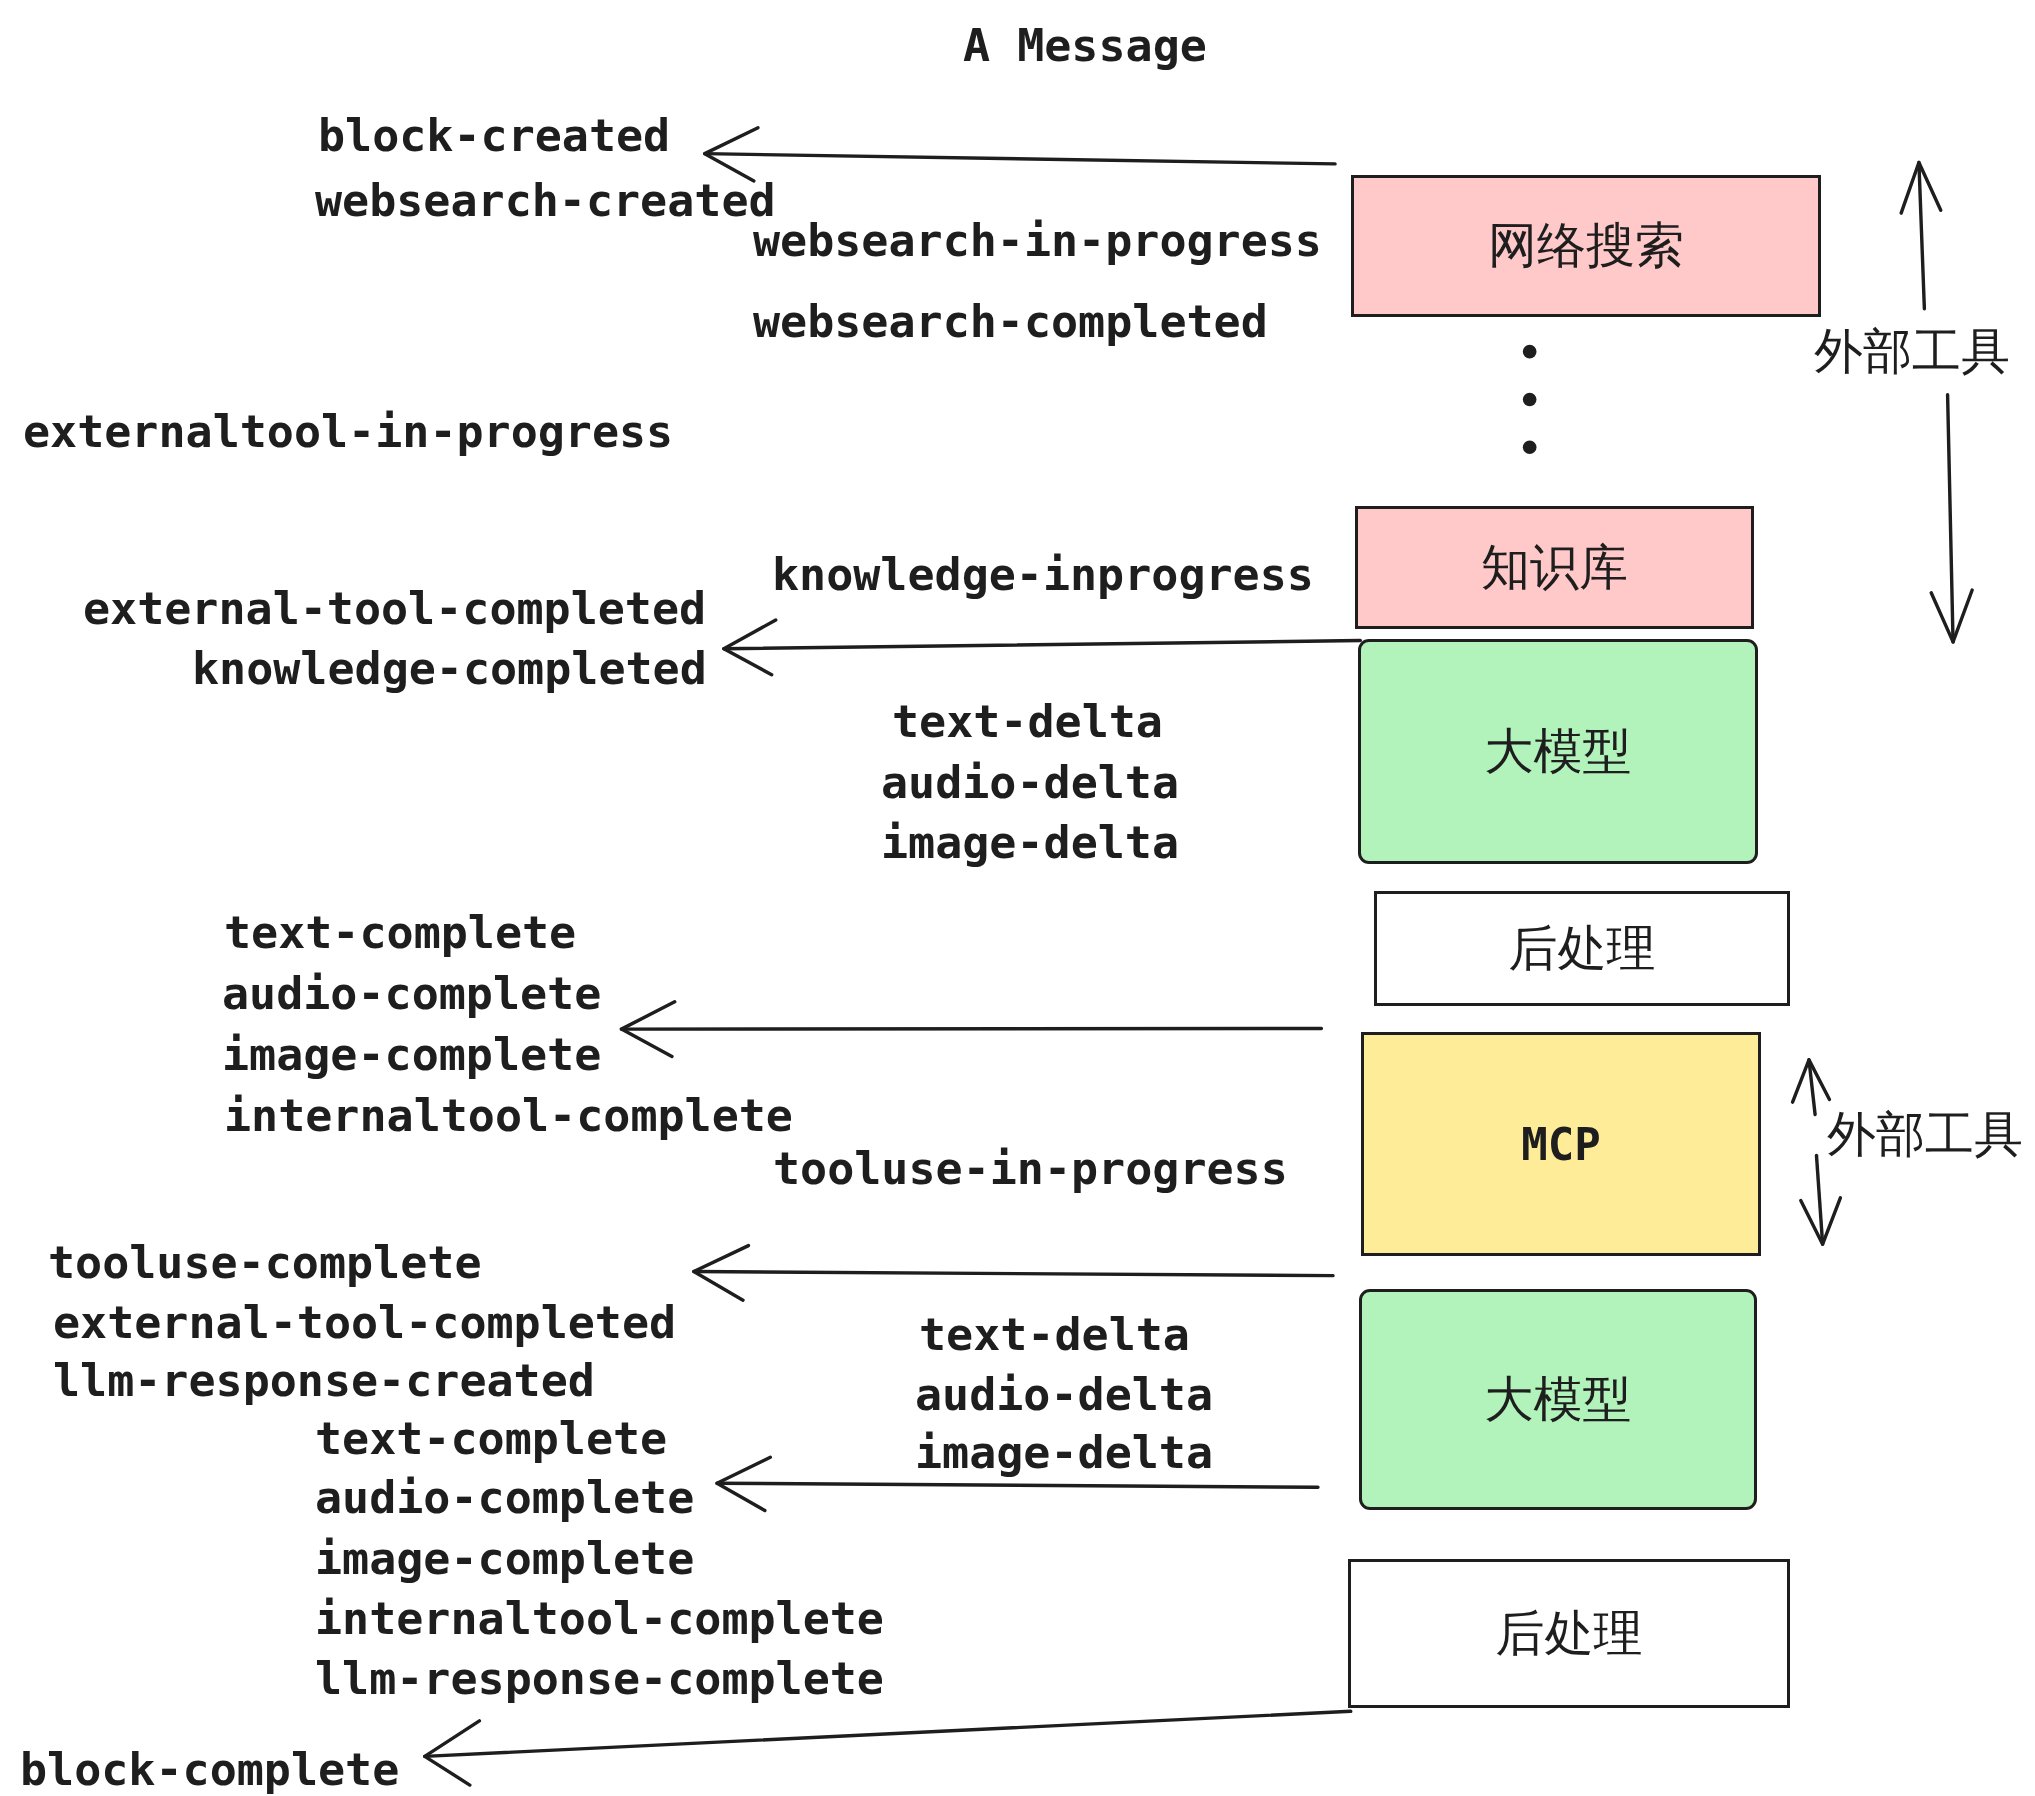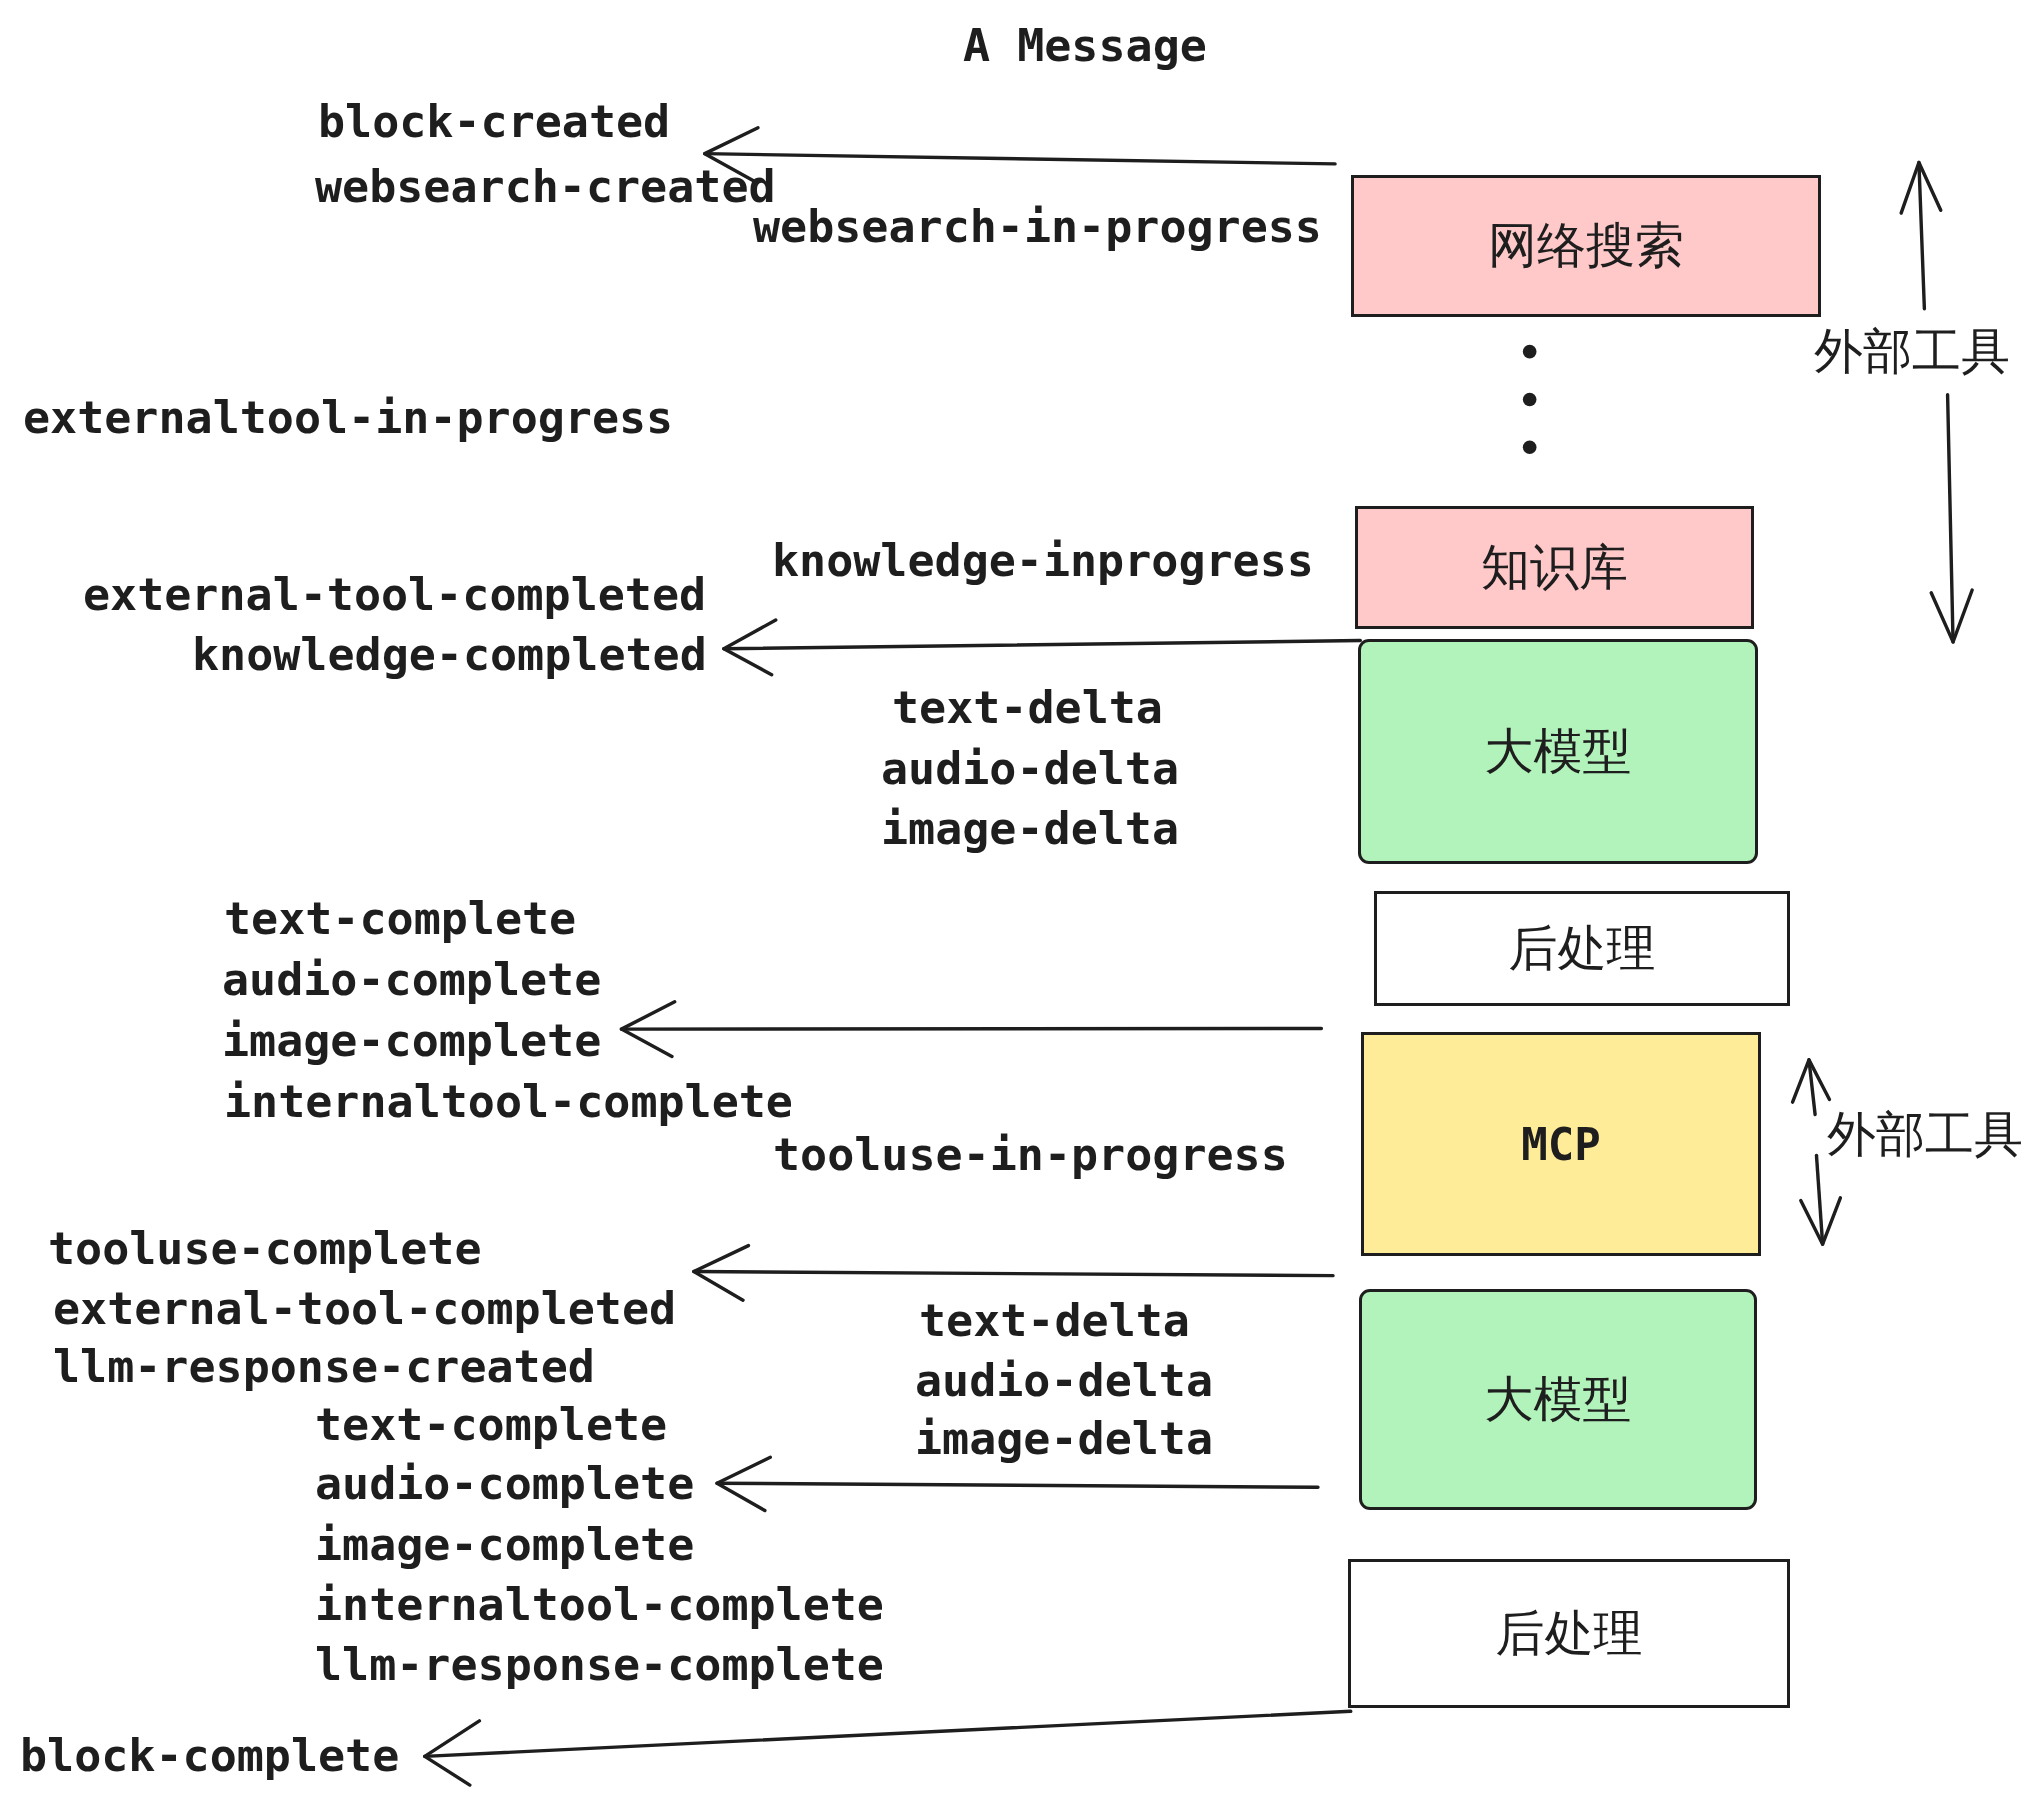"block-created" .ev { margin-top: none -> 14px }
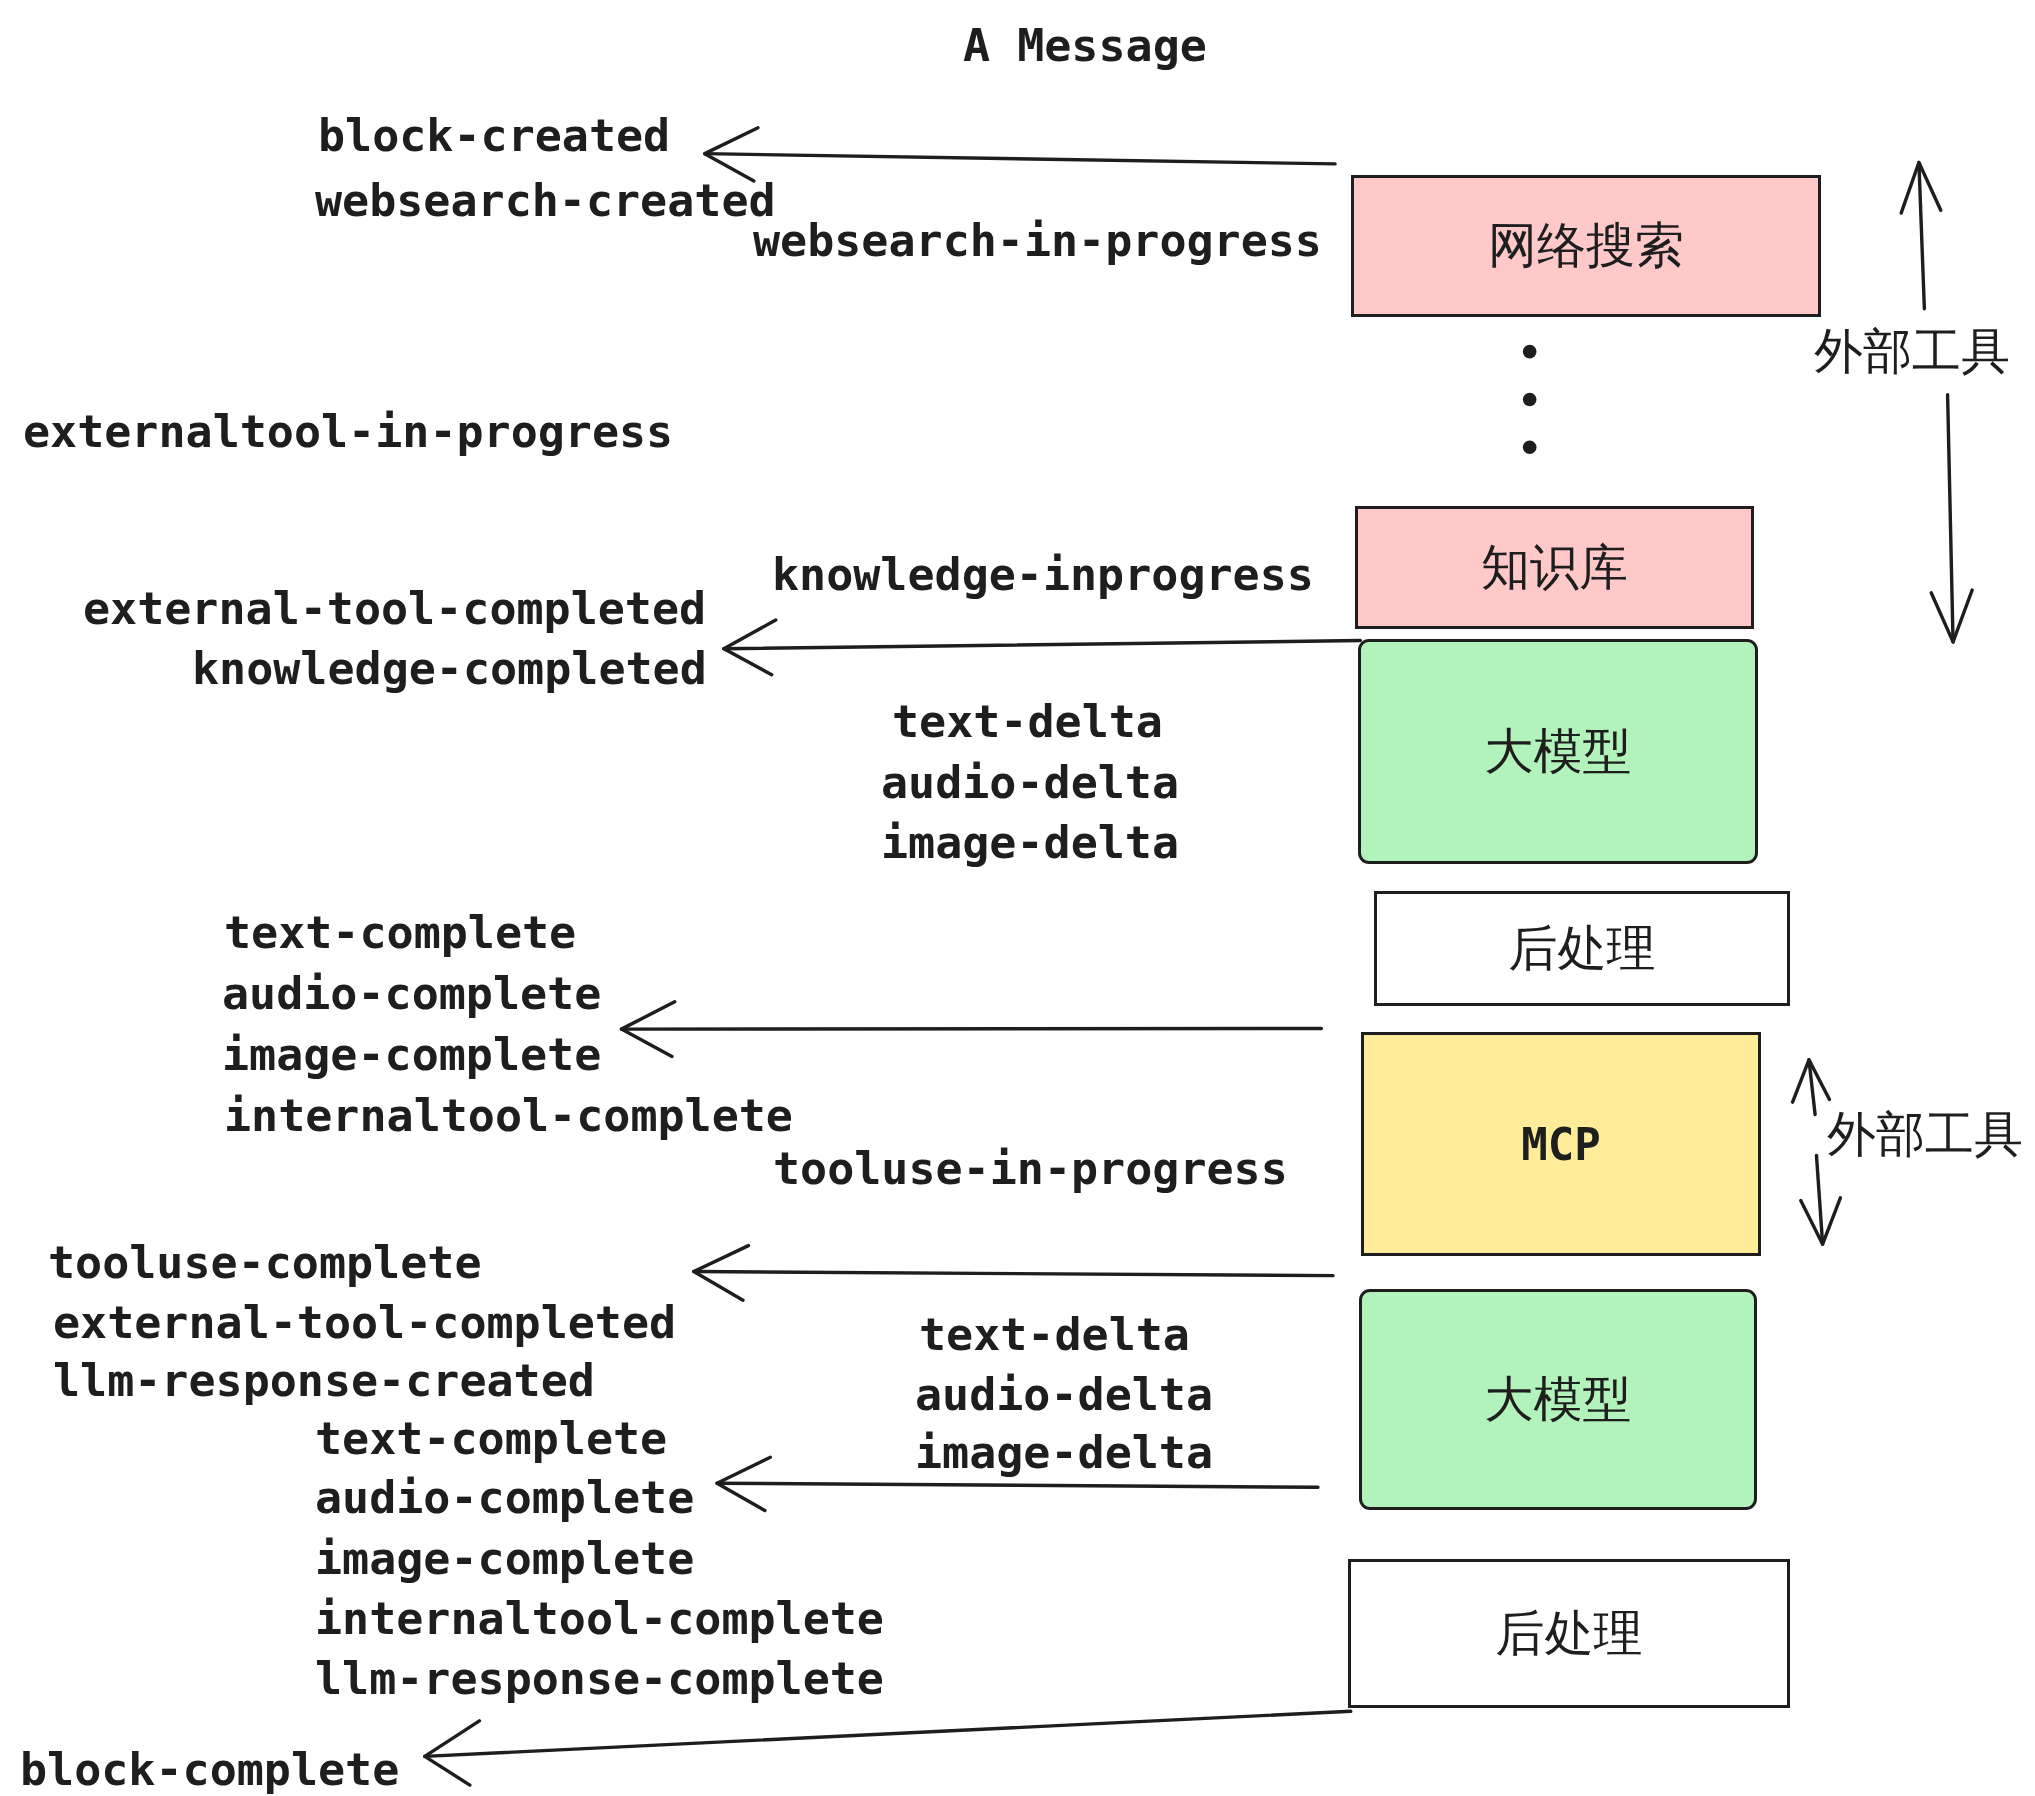"websearch-completed" div.ev { html: none -> <div>websearch-completed</div> }
